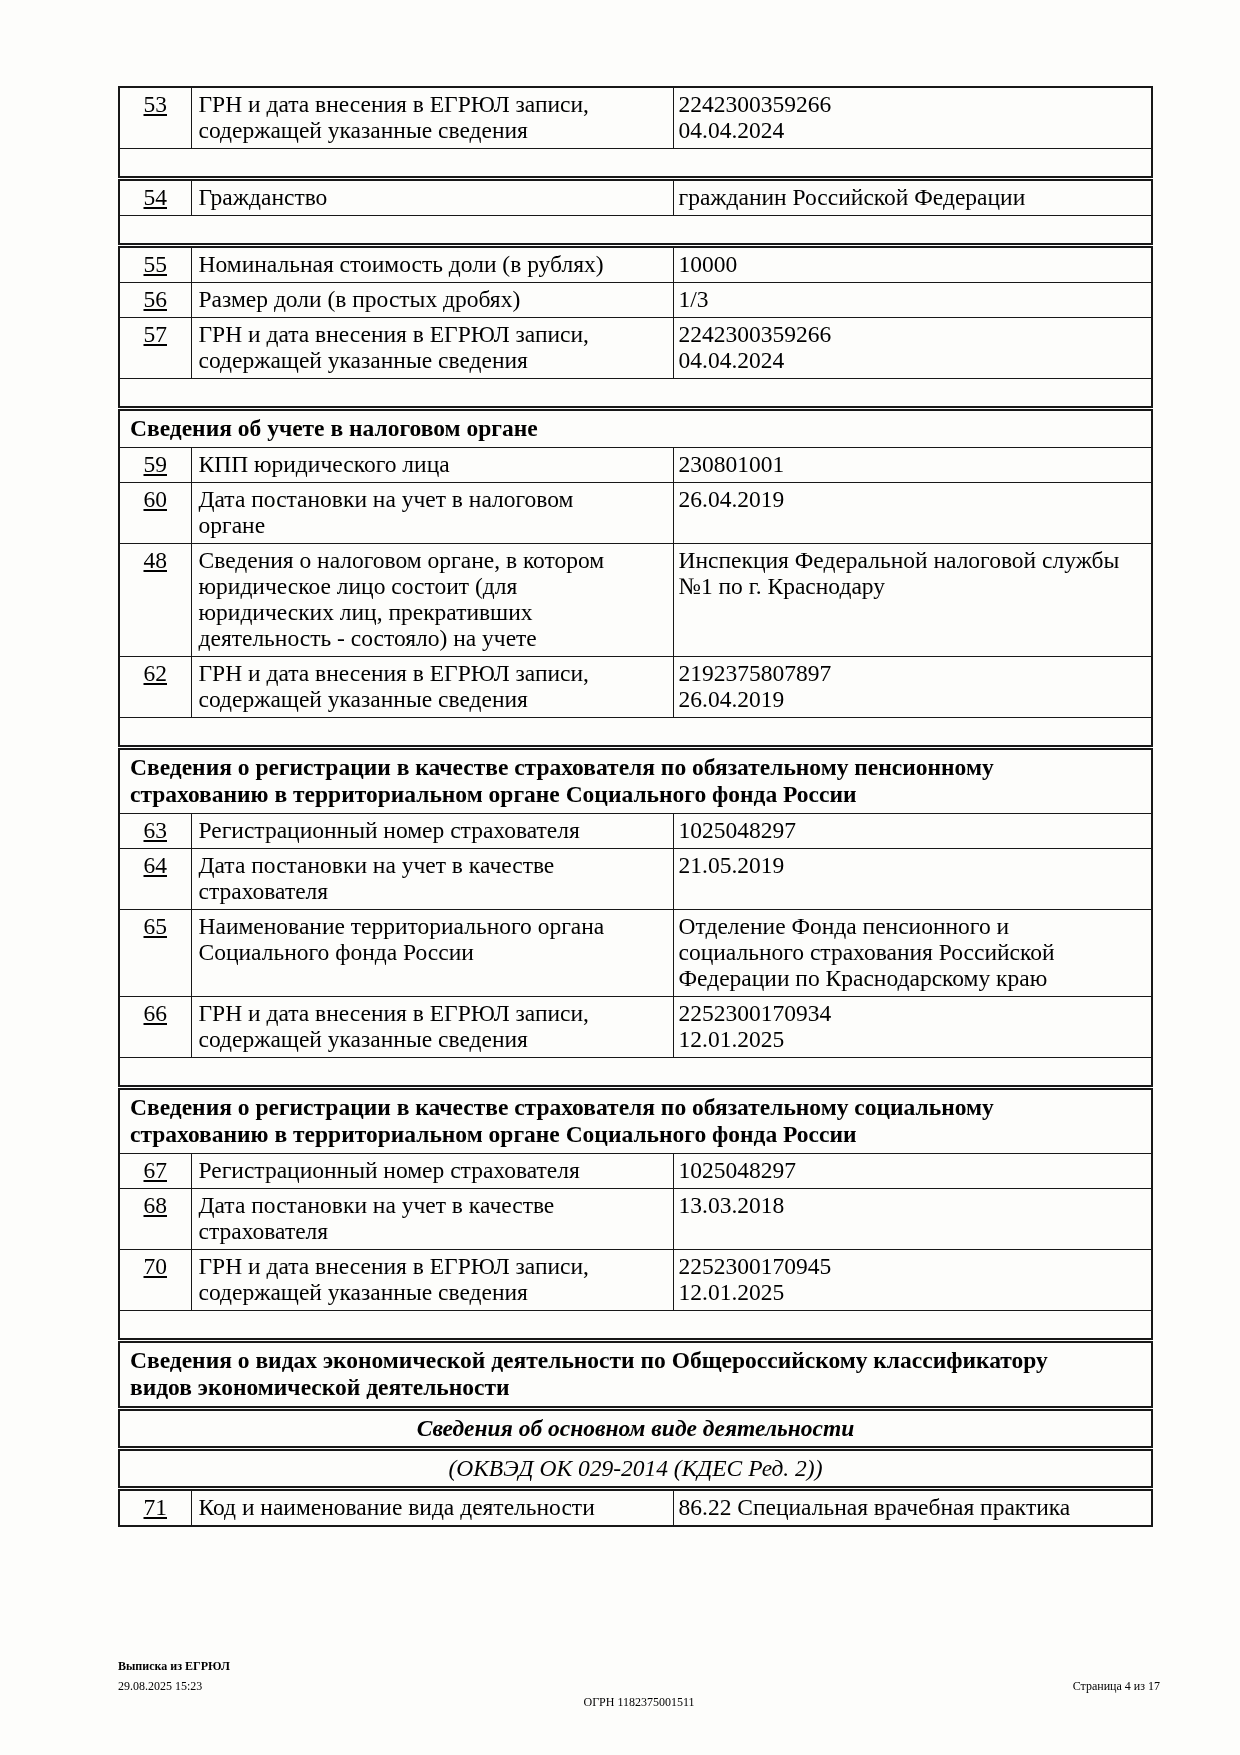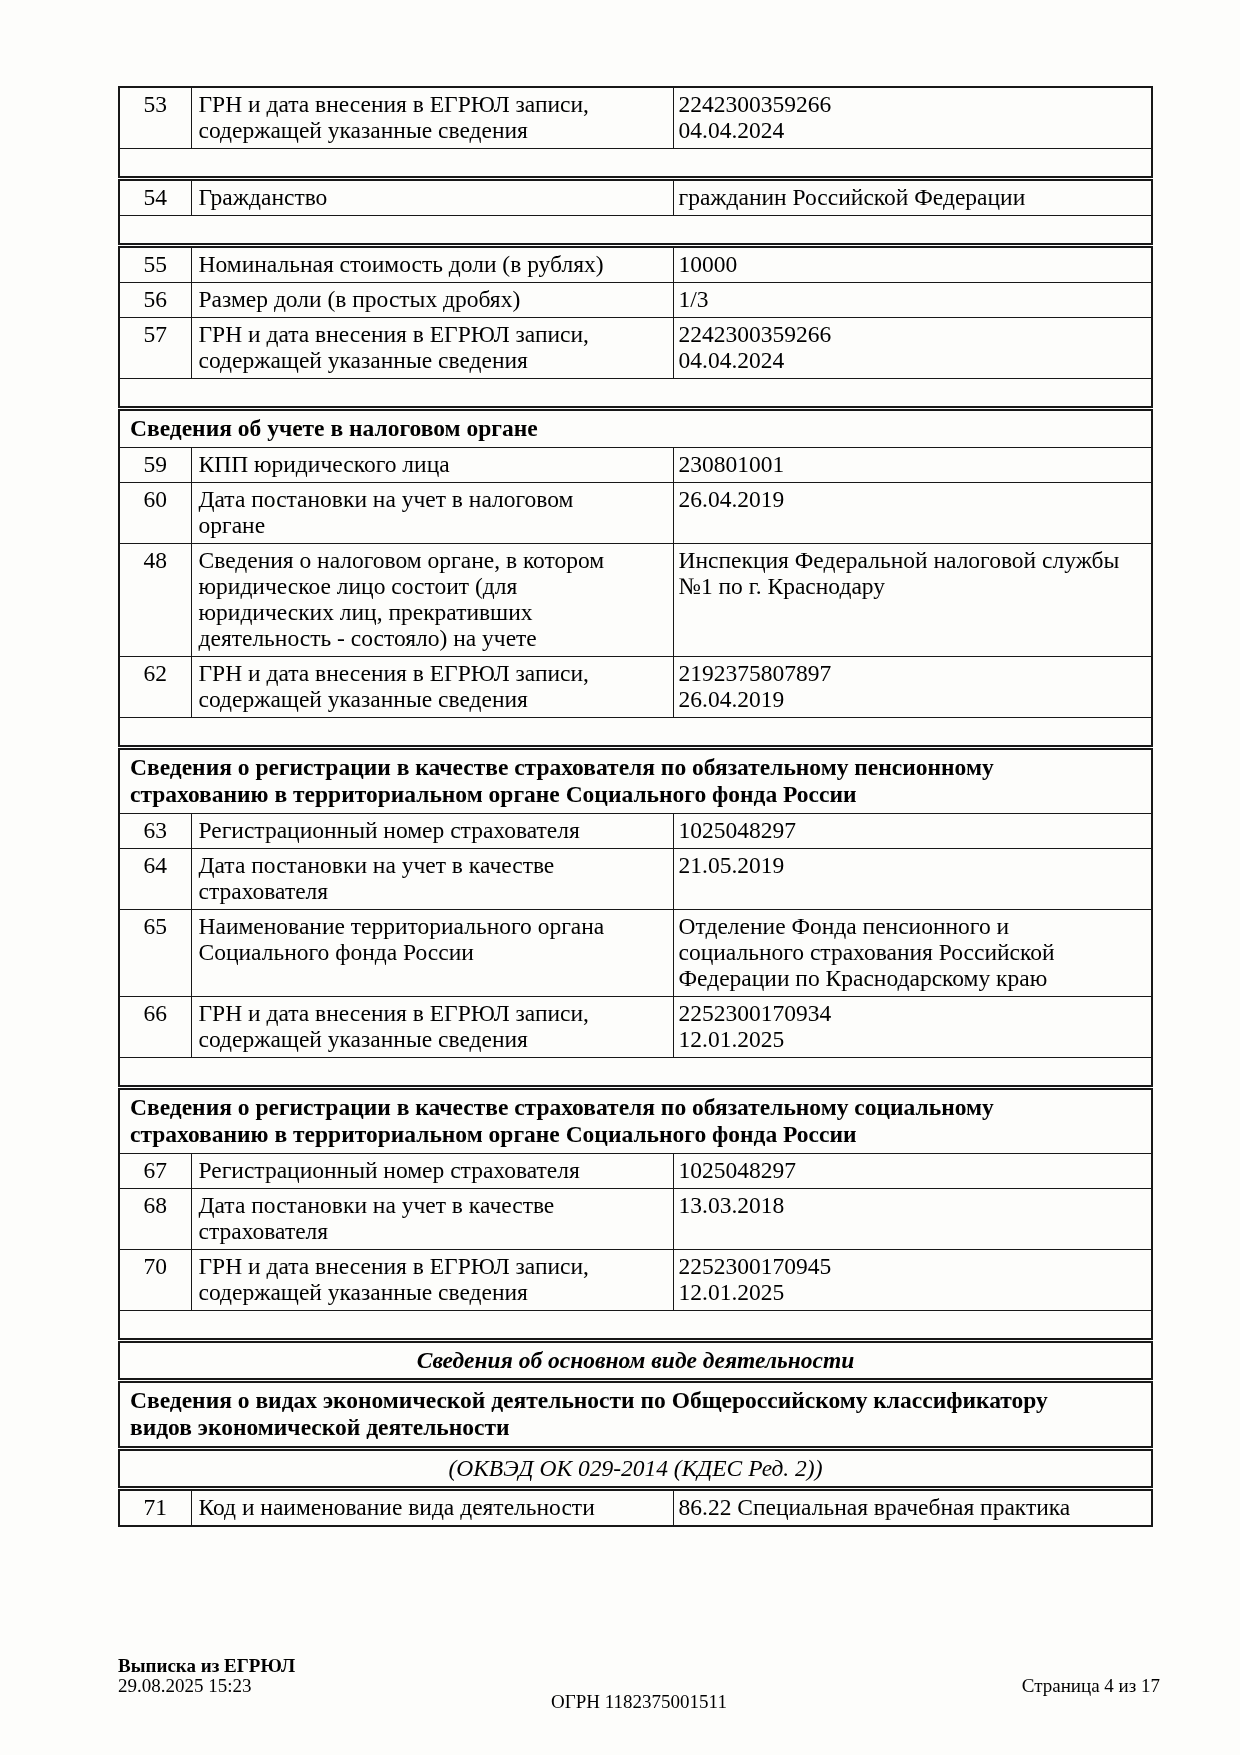"53" .tbl td.num { text-decoration: none -> underline }
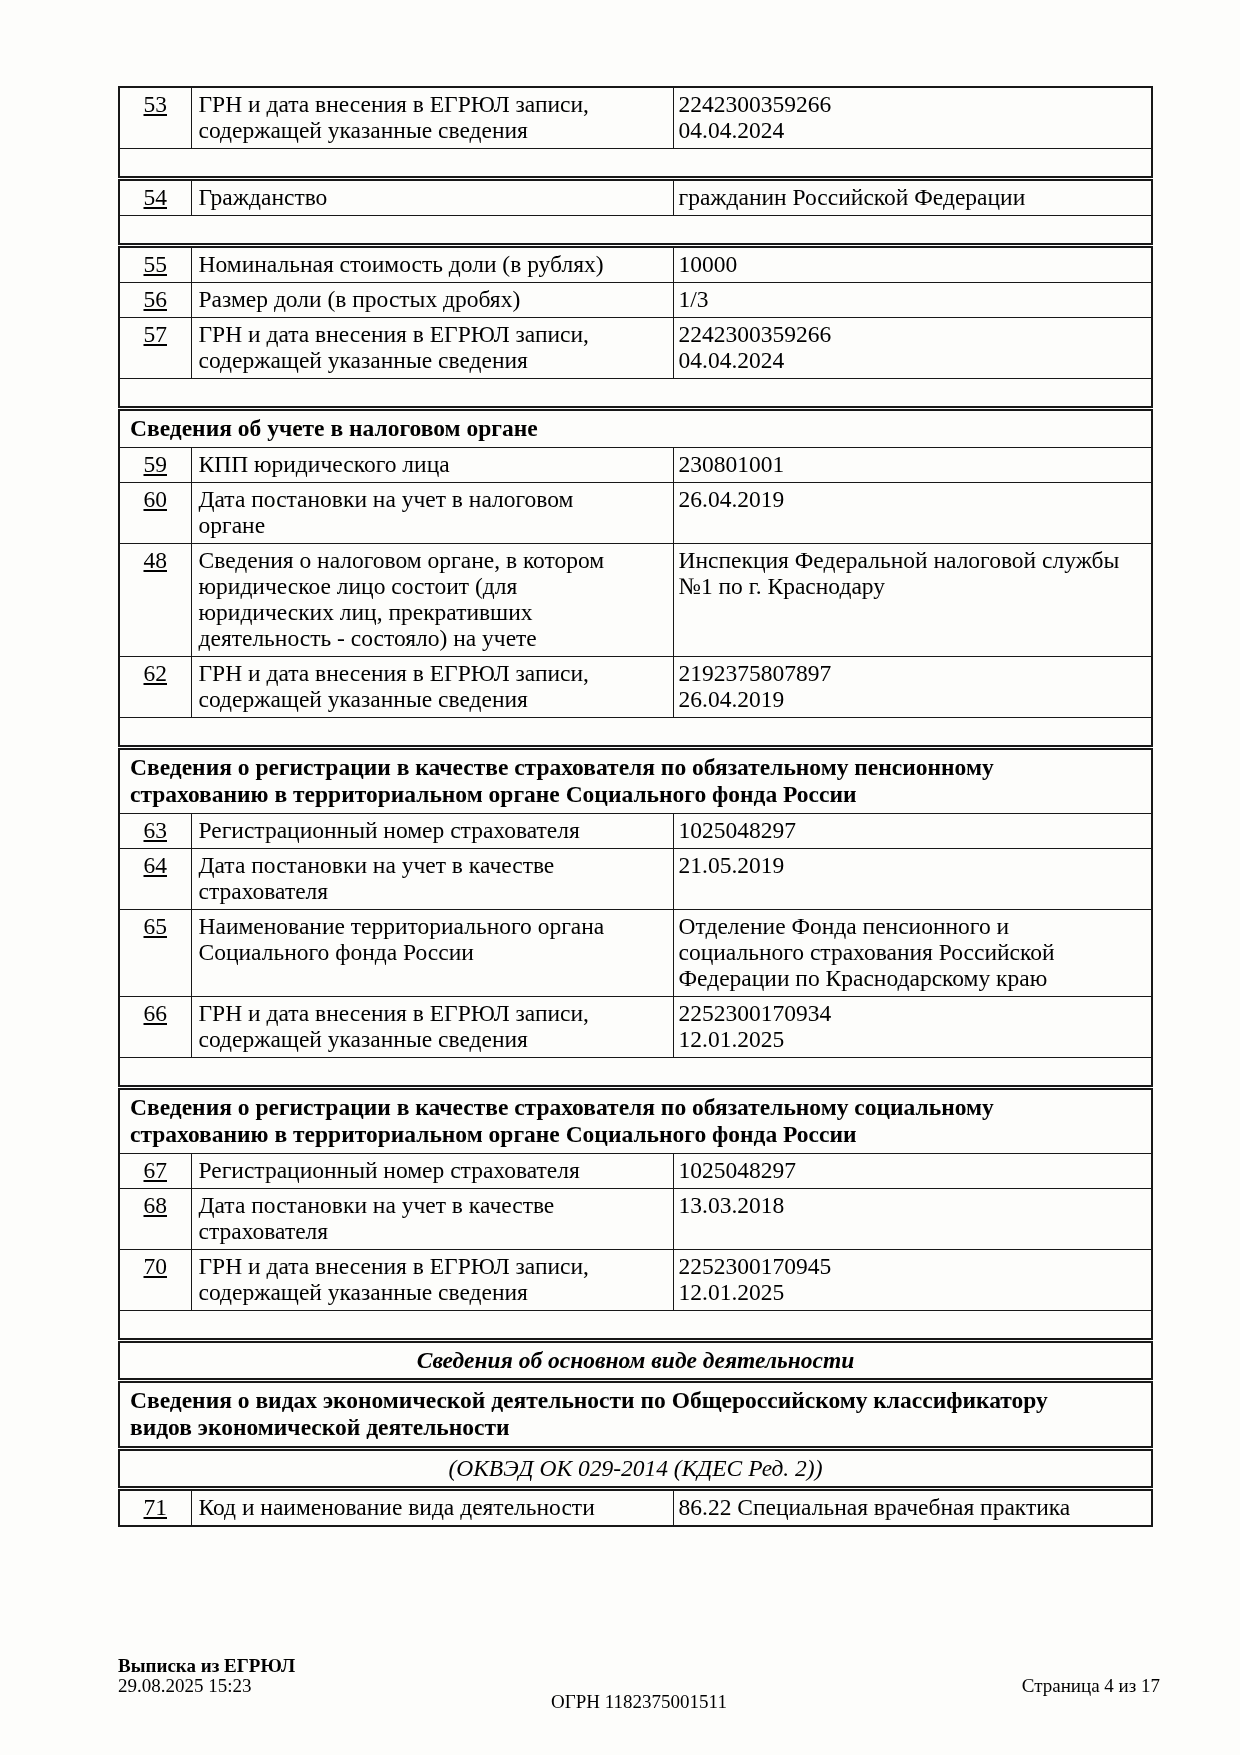"Сведения об основном виде деятельности" table.tbl { order: before "Сведения о видах экономической" -> after "Сведения о видах экономической" }
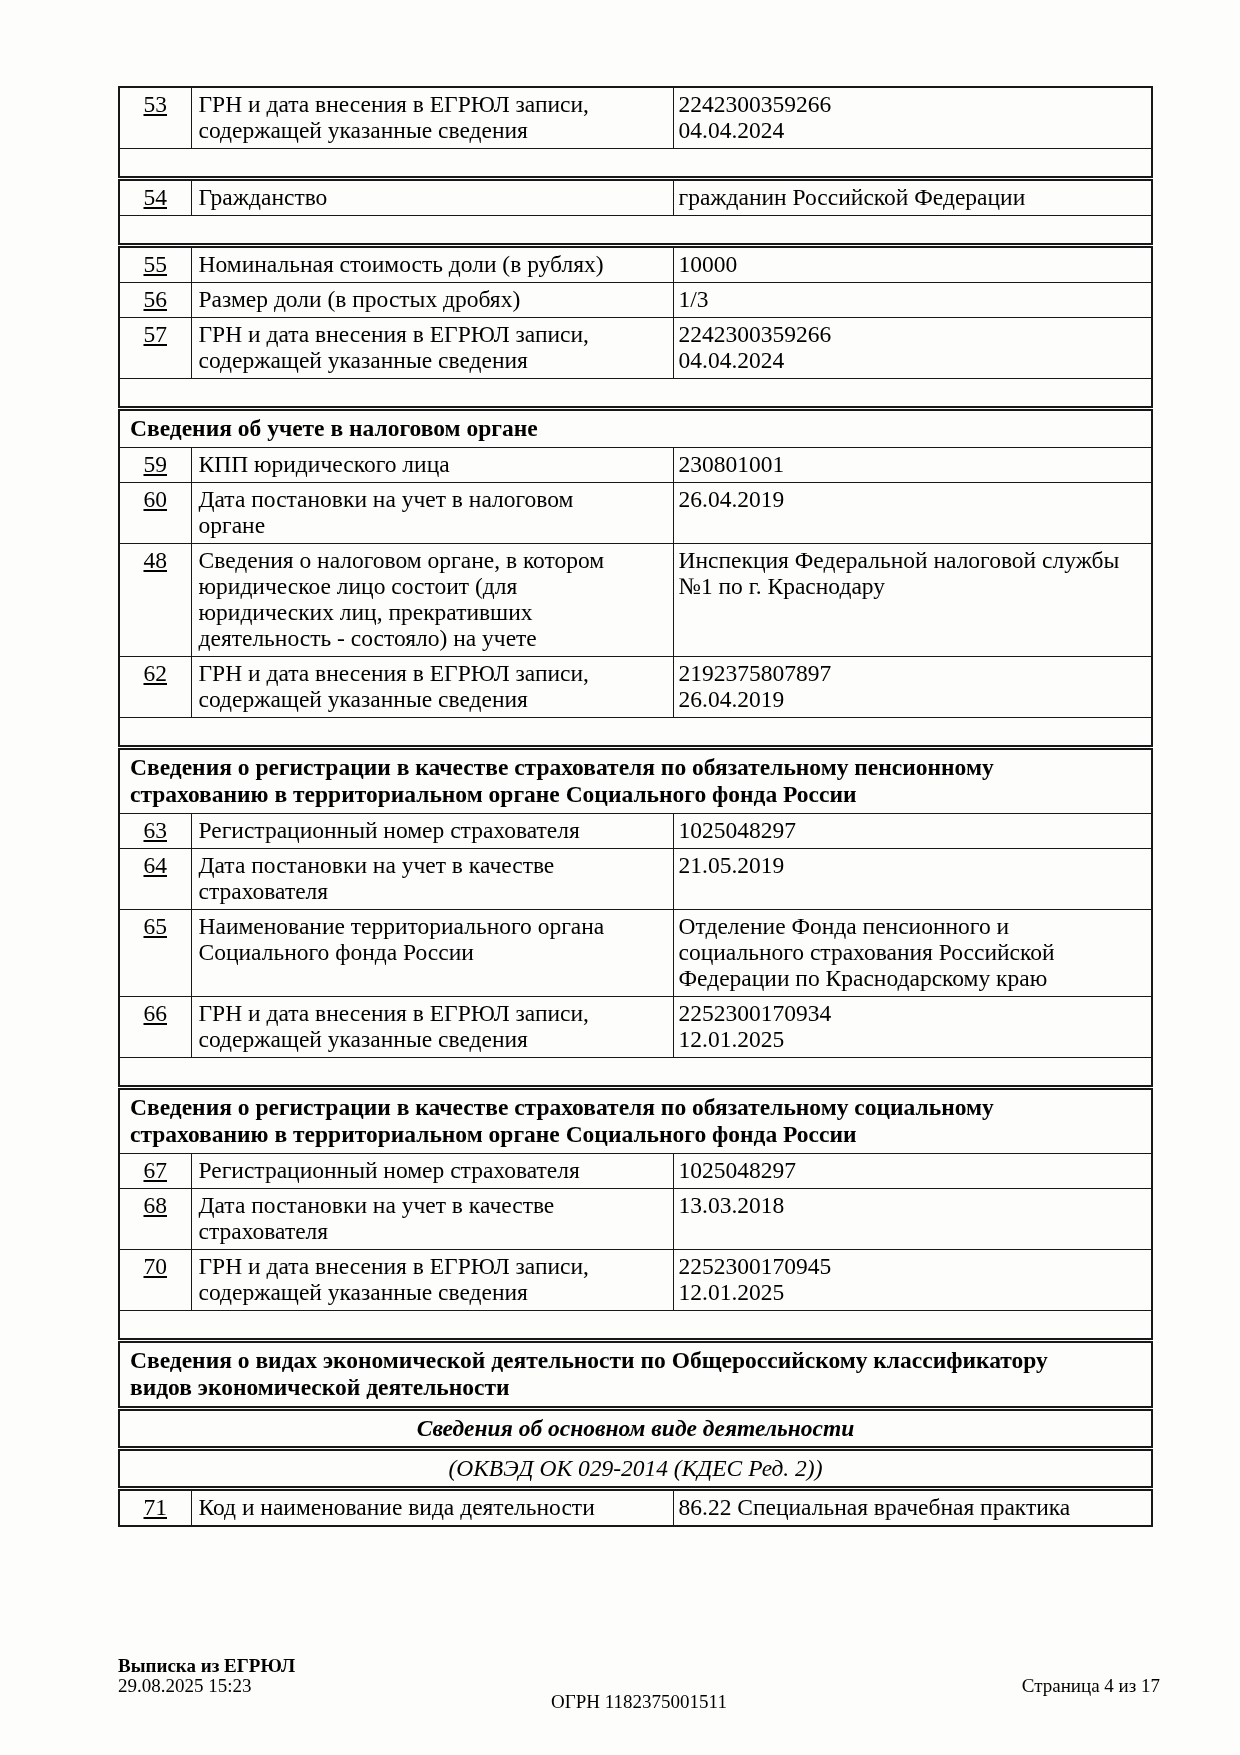"Выписка из ЕГРЮЛ" .footer { font-size: 19px -> 12px }
